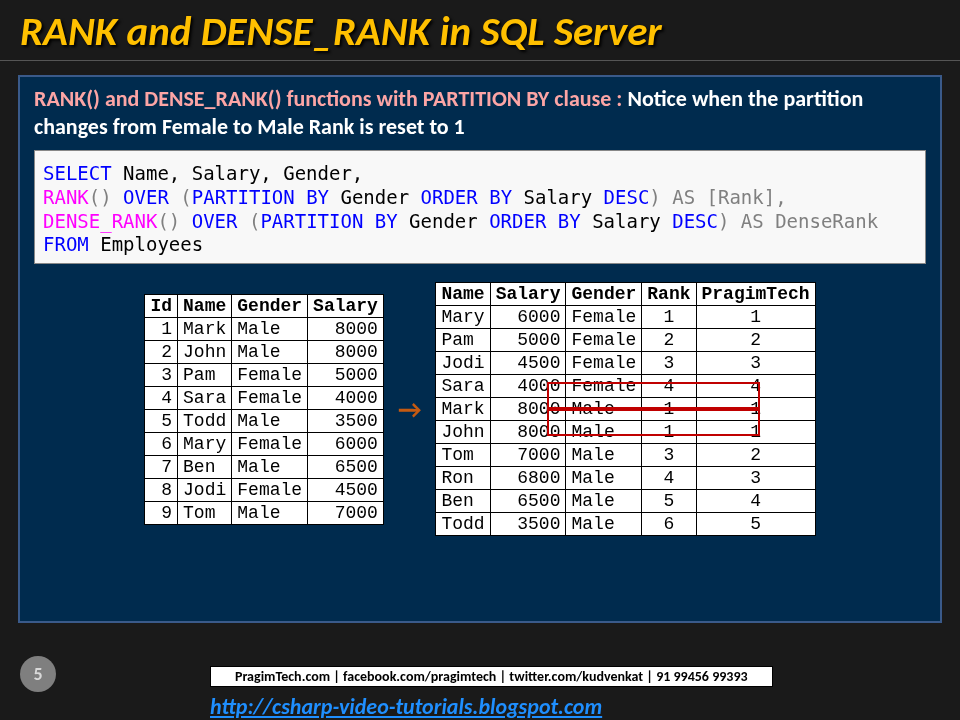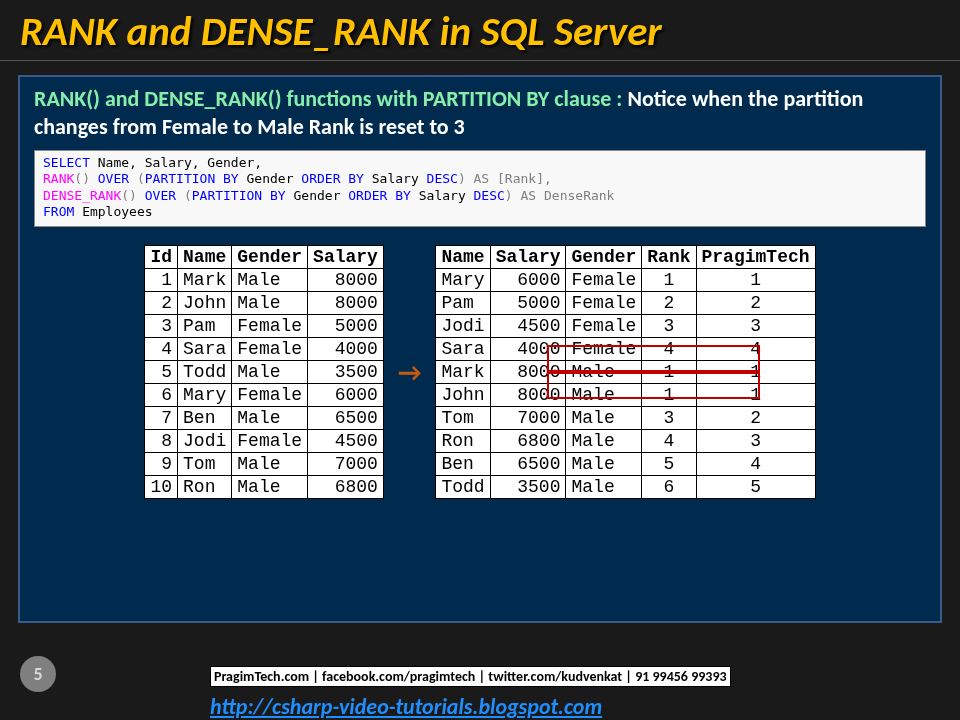"RANK() and DENSE_RANK() functions with" .subtitle .lead { color: #86efac -> #fca5a5 }
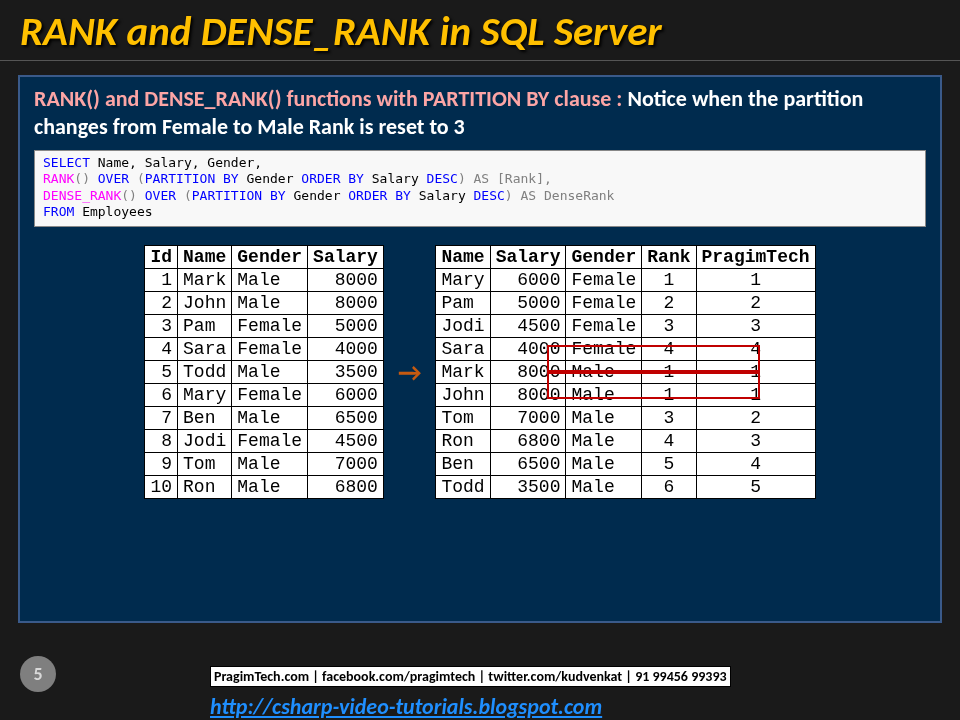"Notice when the partition changes" span { text: 3 -> 1 }
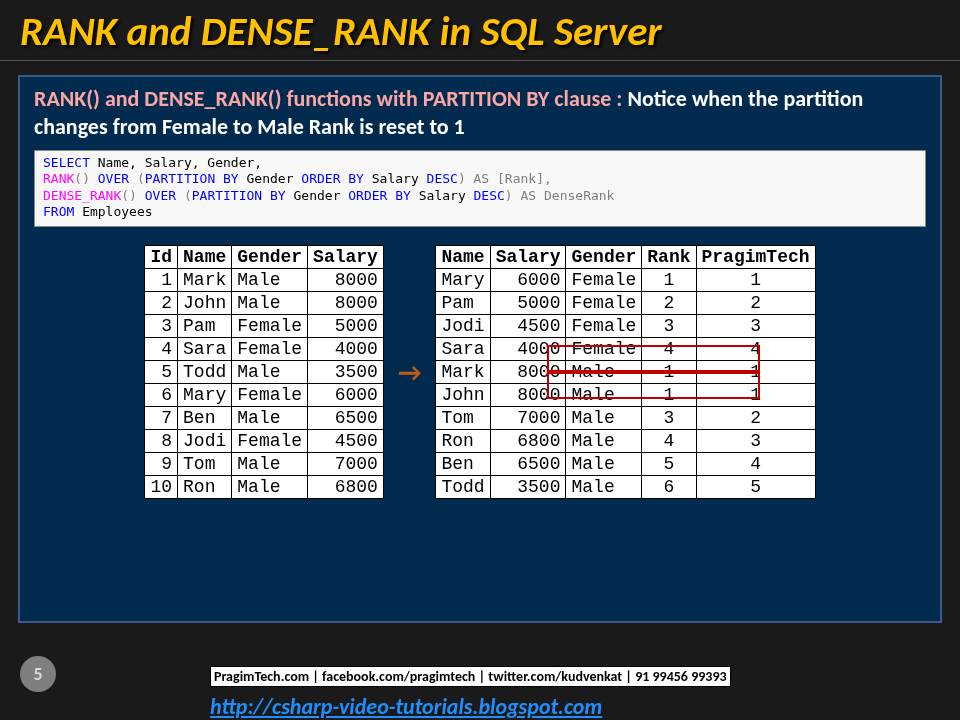"SELECT Name, Salary, Gender, RANK()" .code-block { font-size: 13px -> 19px; padding: 4px 8px 6px 8px -> 11px 8px 6px 8px }
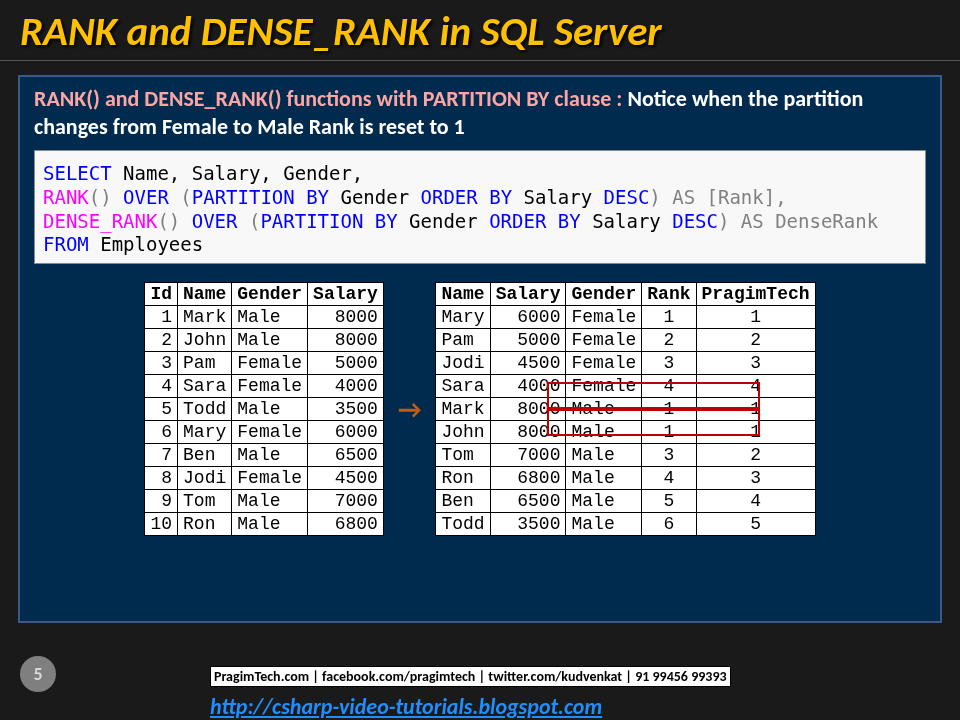"10" tr { html: <tr> <td>10</td> <td>Ron</td> <td>Male</td> <td>6800</td> </tr> -> none }
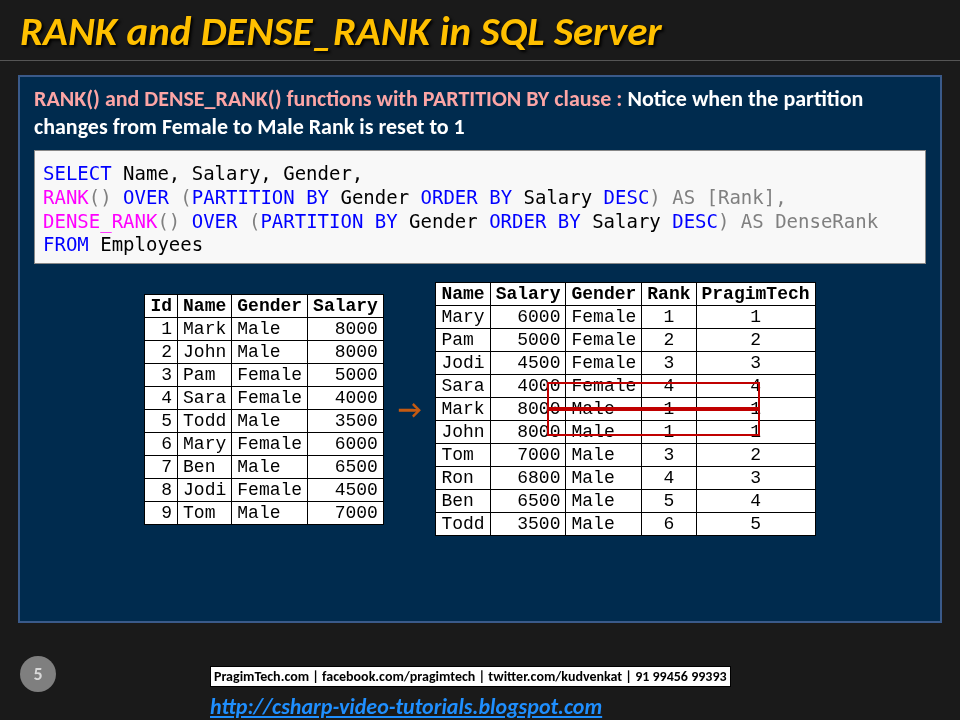"PragimTech.com | facebook.com/pragimtech" .footer-box { padding: 1px 3px -> 1px 24px }
